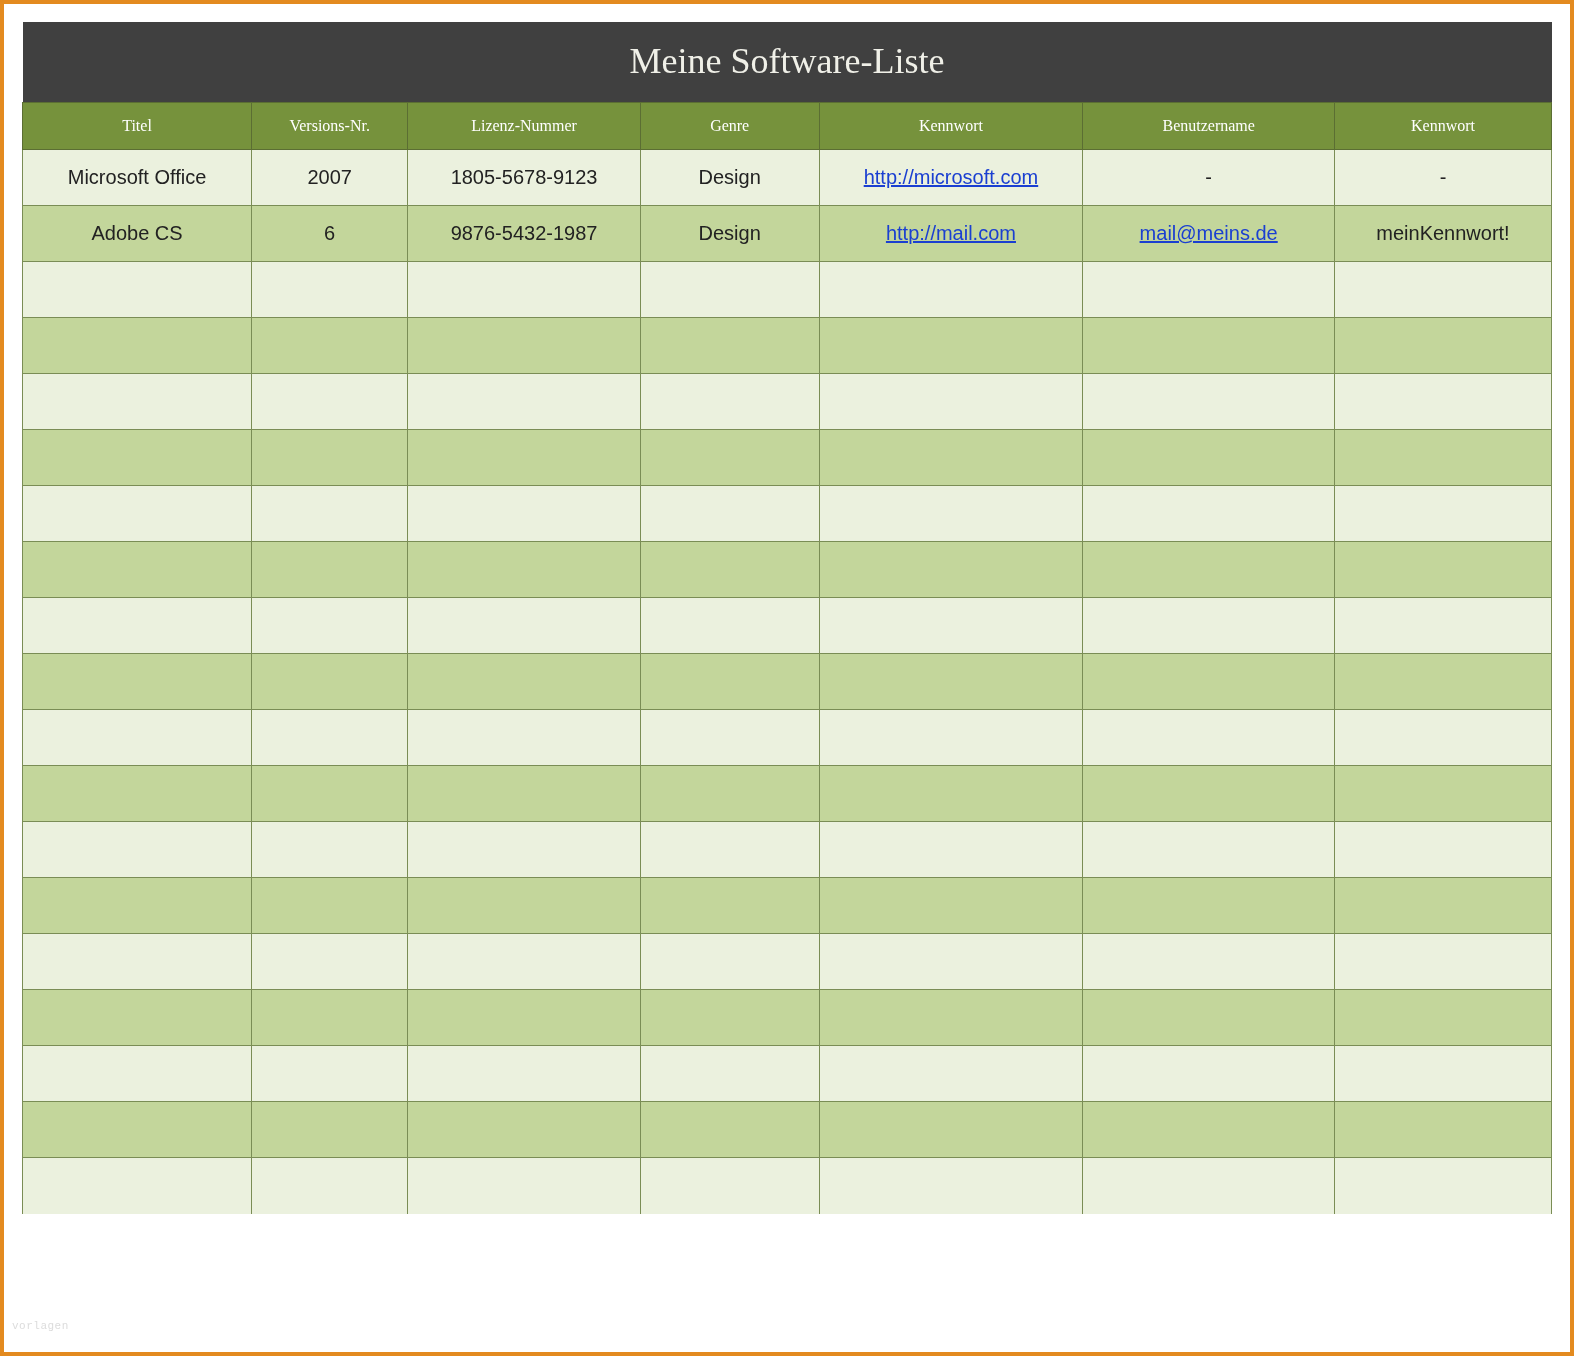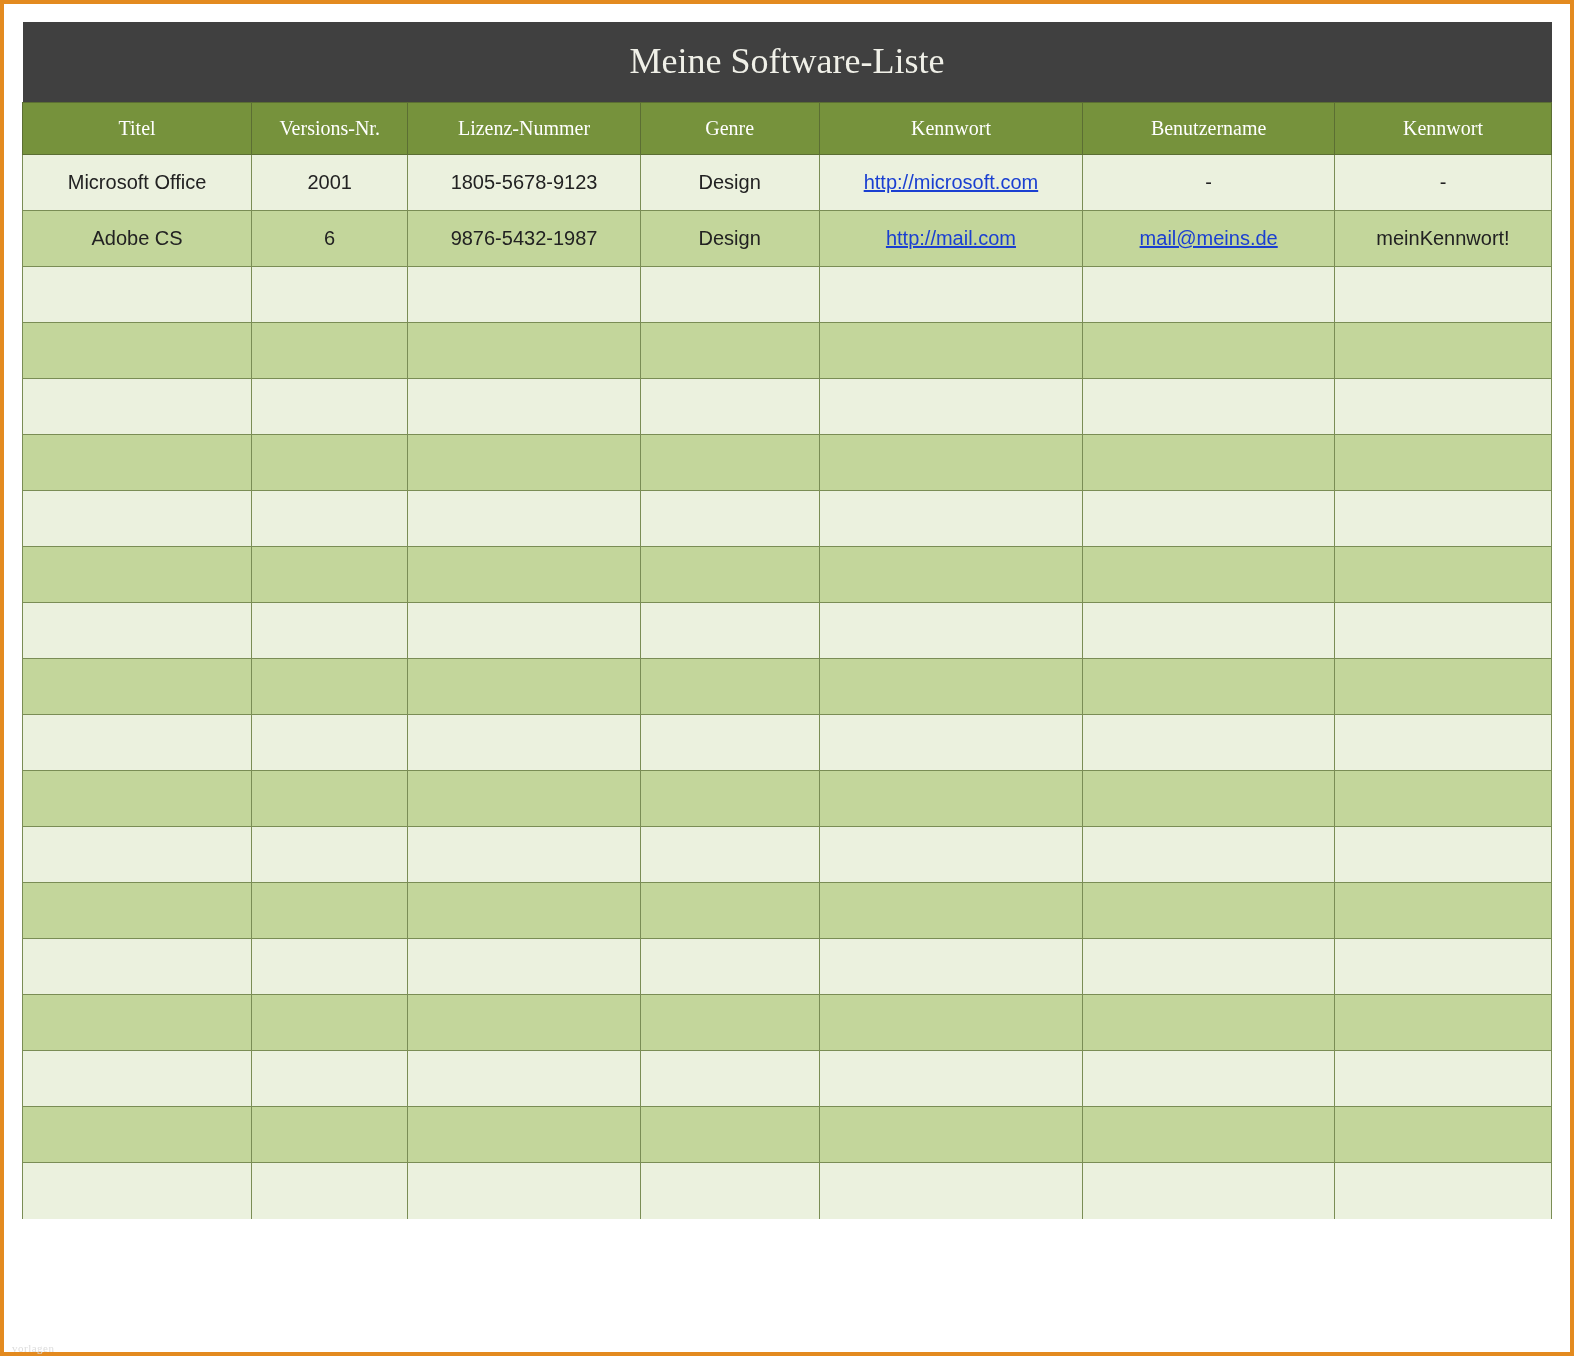"Titel" thead.col-head th { font-size: 20px -> 16px }
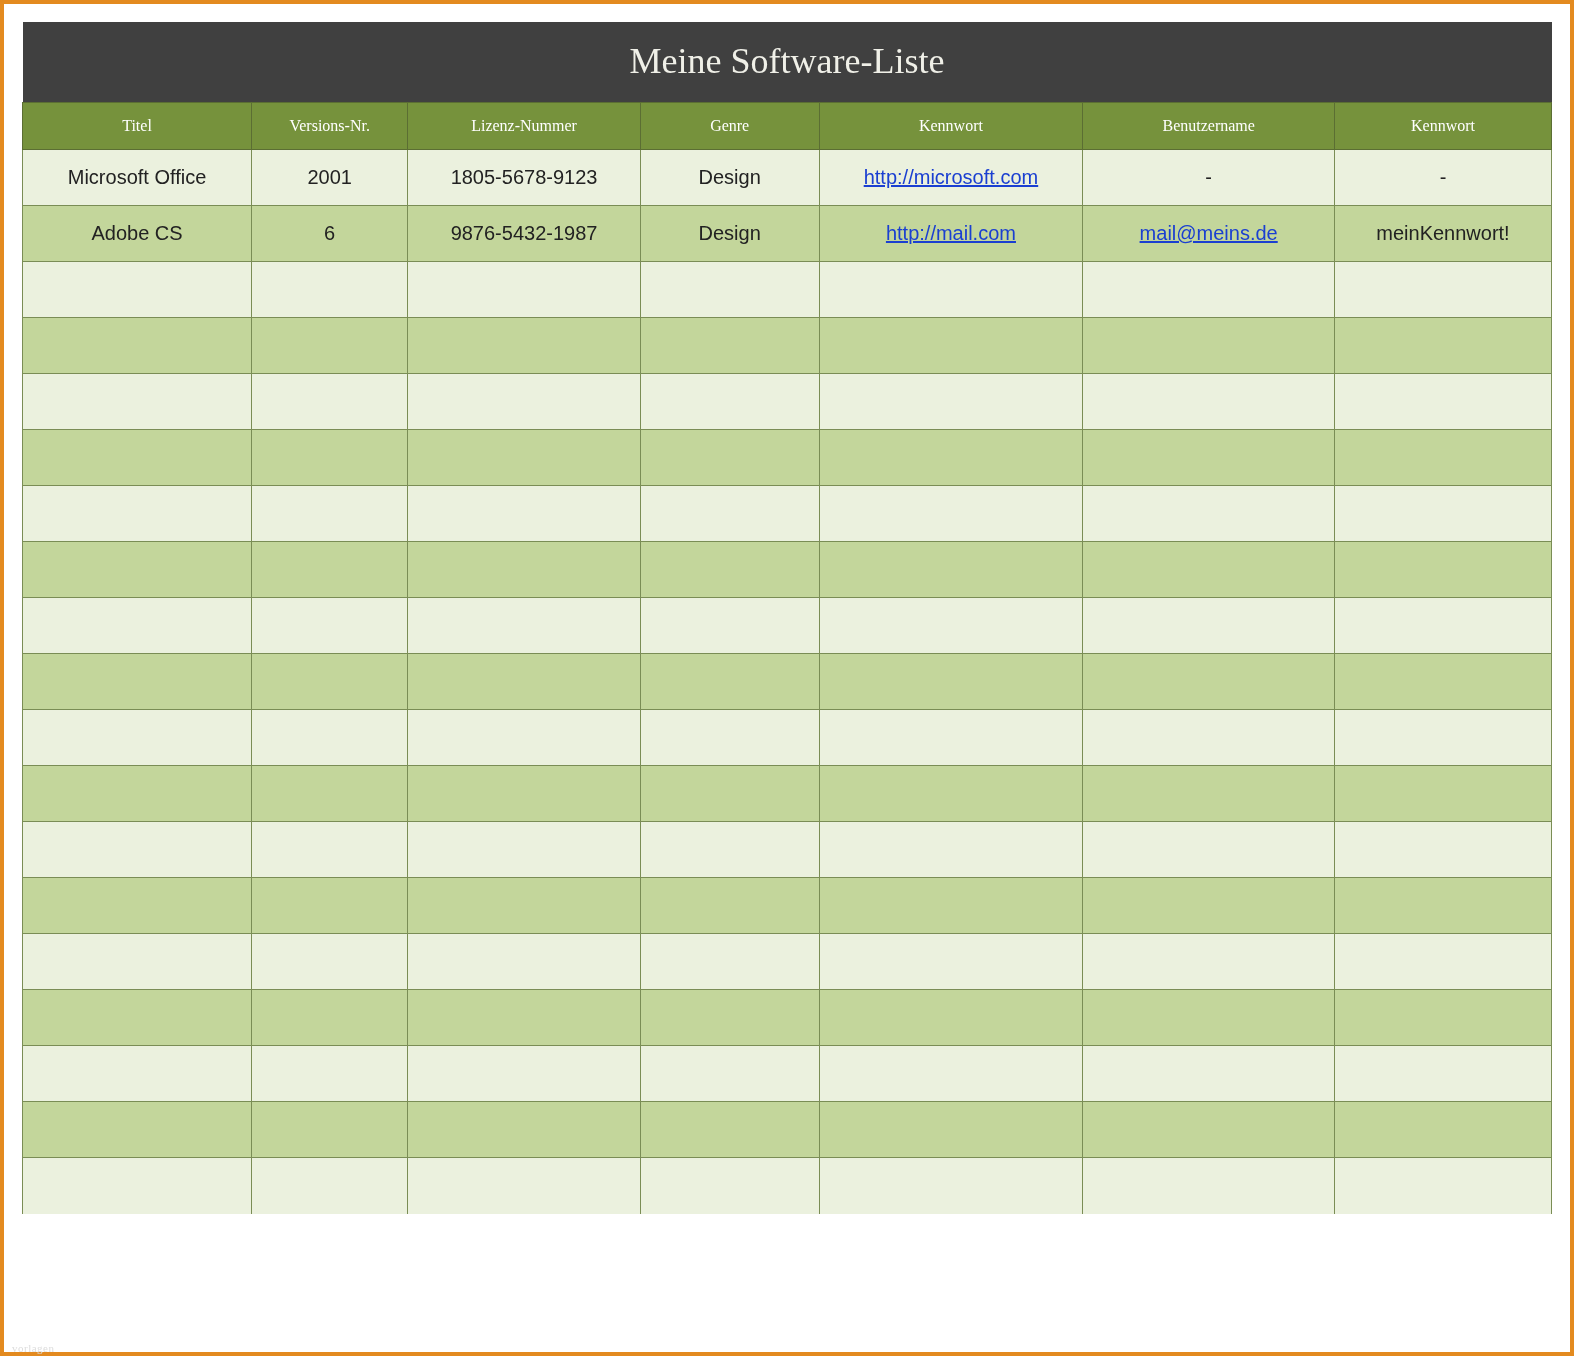"2001" td { text: 2001 -> 2007 }
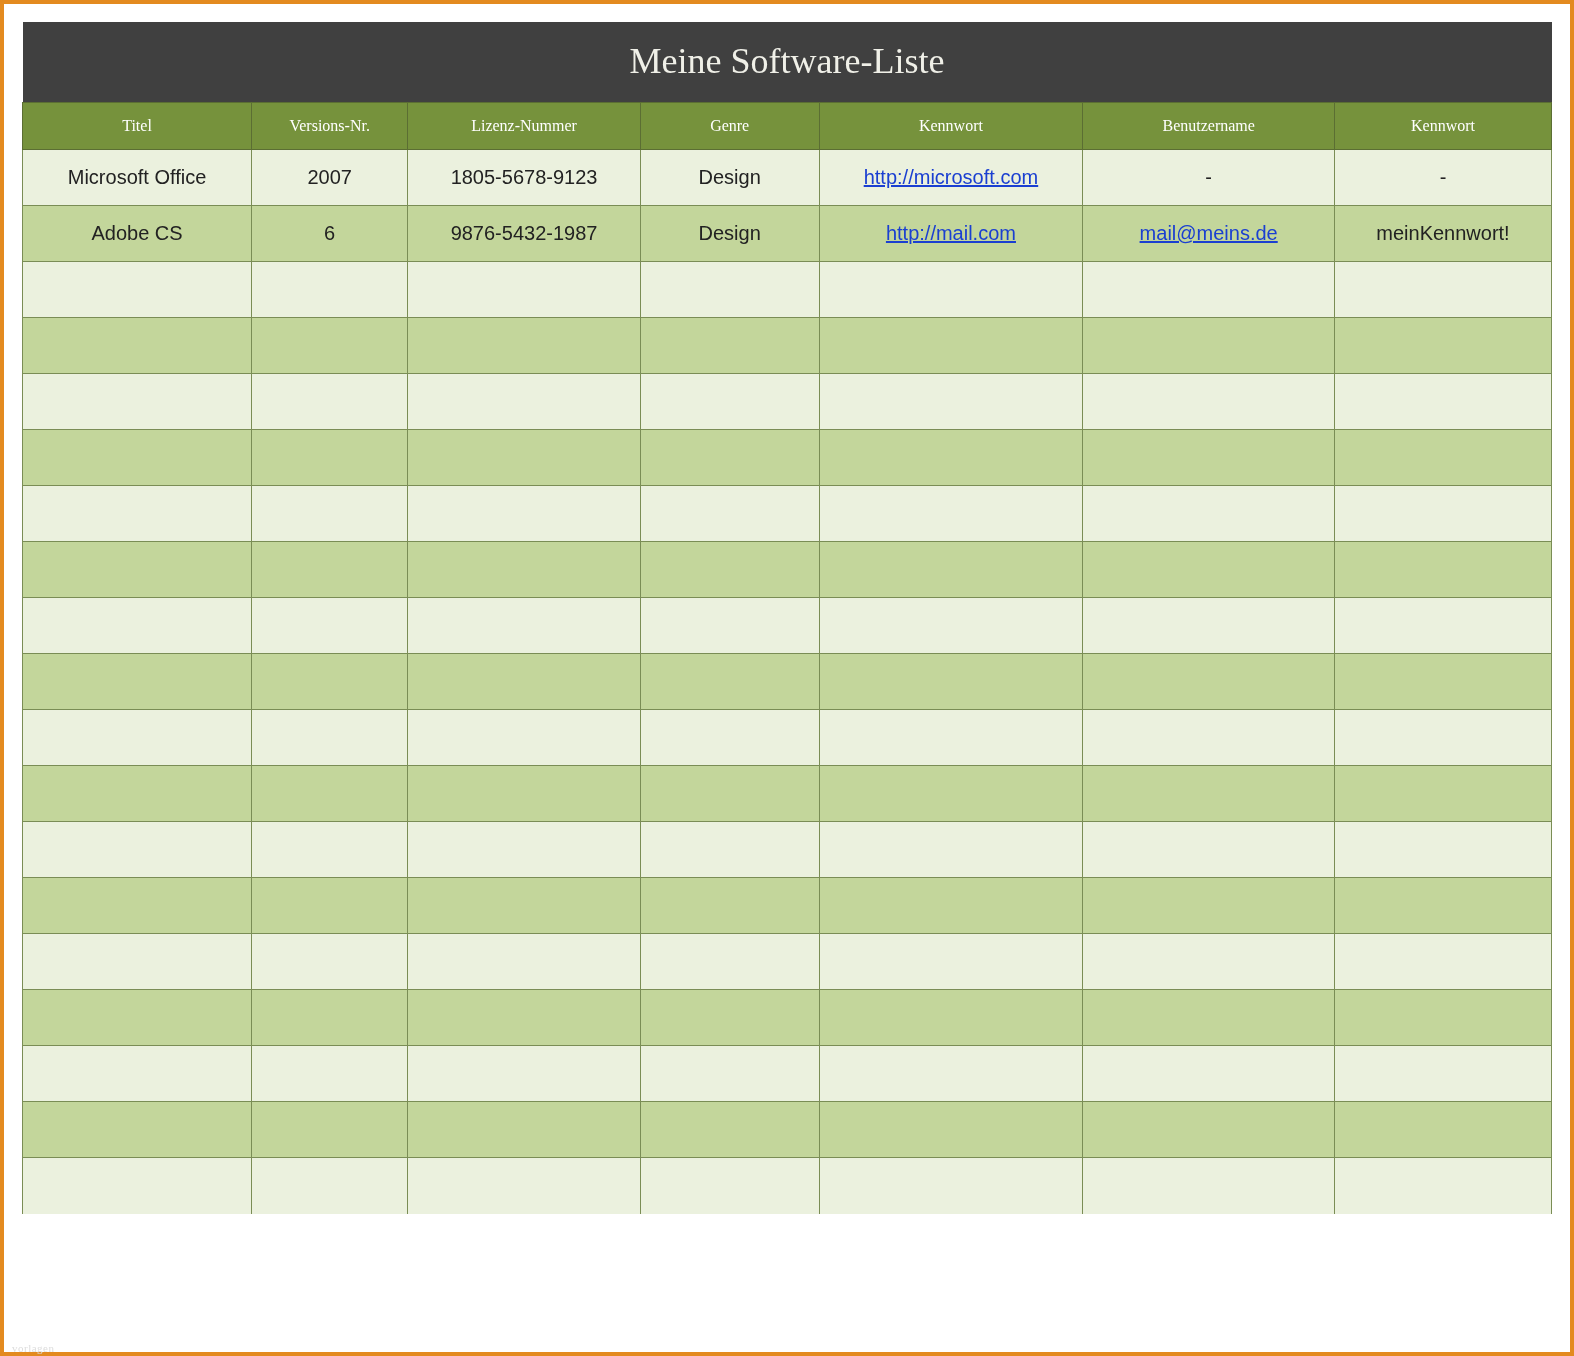"vorlagen" .watermark { bottom: 2px -> 24px; font-family: Liberation Serif, serif -> Liberation Mono, monospace }
